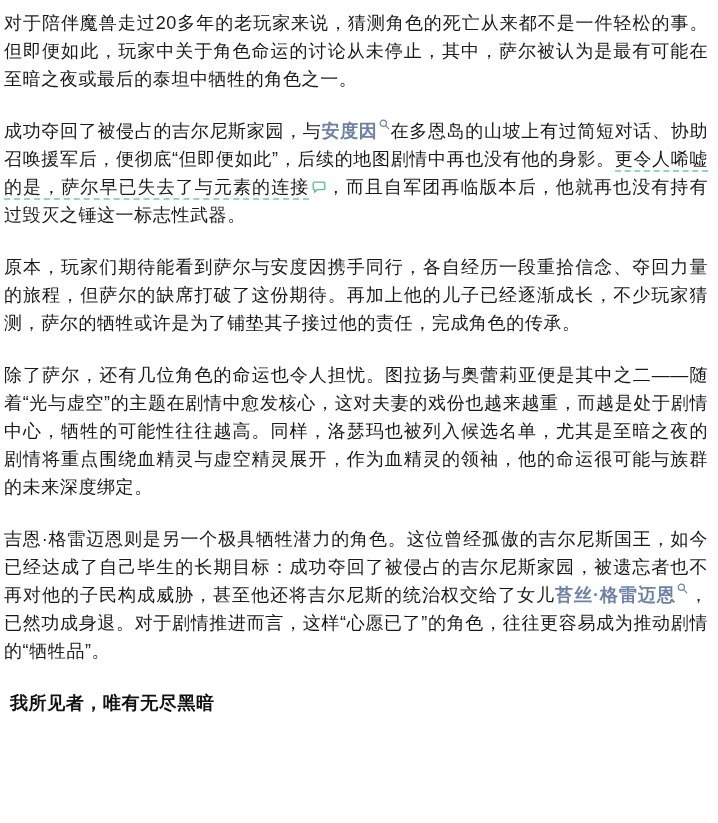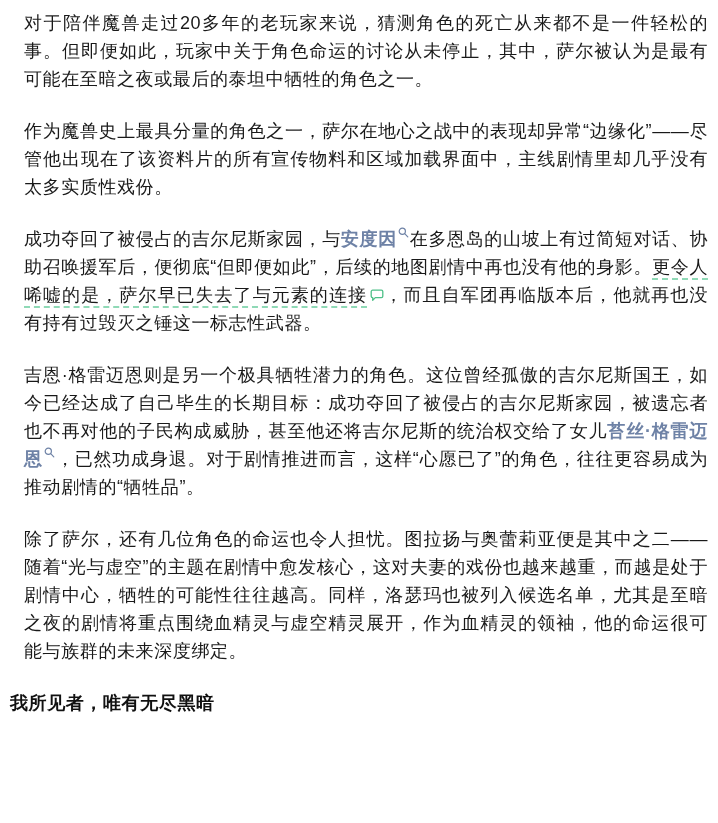"对于陪伴魔兽走过20多年的老玩家来说，猜测角色的死亡从来都不是一件轻松的事。但即" .article { padding: 9px 10px 0 24px -> 9px 10px 0 4px }
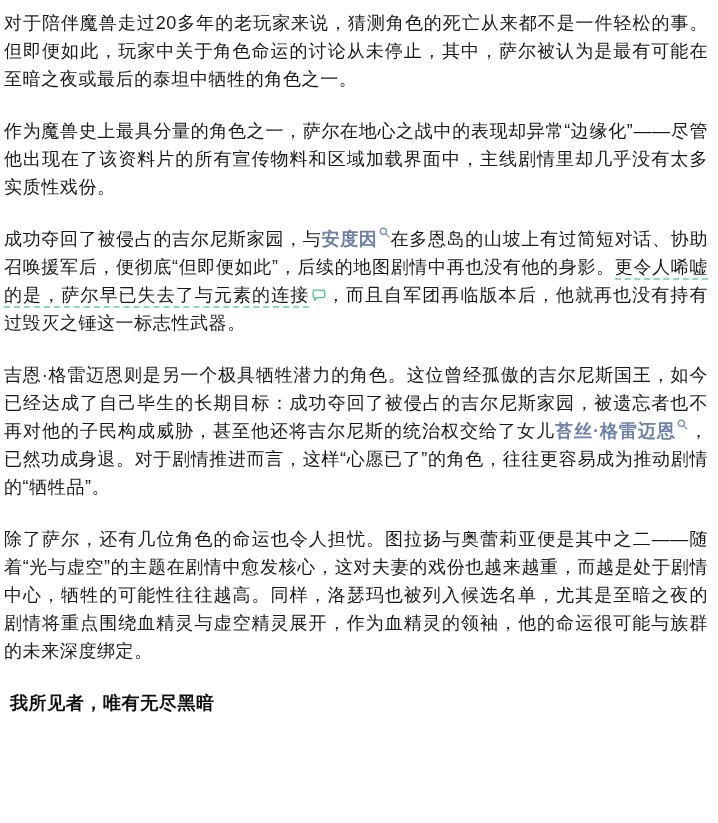"作为魔兽史上最具分量的角色之一，萨尔在地心之战中的表现却异常“边缘化”——尽管他" p.para { html: <p><span>作为魔兽史上最具分量的角色之一，萨尔在地心之战中的表现却异常“边缘化”——尽管他出现在了该资料片的所有宣传物料和区域加载界面中，主线剧情里却几乎没有太多实质性戏份。</span></p> -> none }
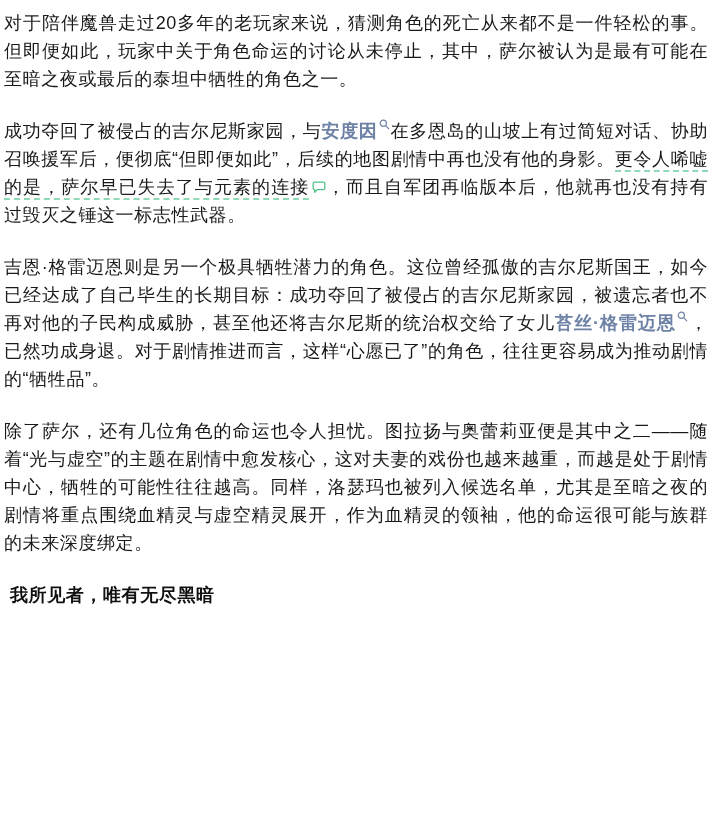"原本，玩家们期待能看到萨尔与安度因携手同行，各自经历一段重拾信念、夺回力量的旅程" p.para { html: none -> <p><span>原本，玩家们期待能看到萨尔与安度因携手同行，各自经历一段重拾信念、夺回力量的旅程，但萨尔的缺席打破了这份期待。再加上他的儿子已经逐渐成长，不少玩家猜测，萨尔的牺牲或许是为了铺垫其子接过他的责任，完成角色的传承。</span></p> }
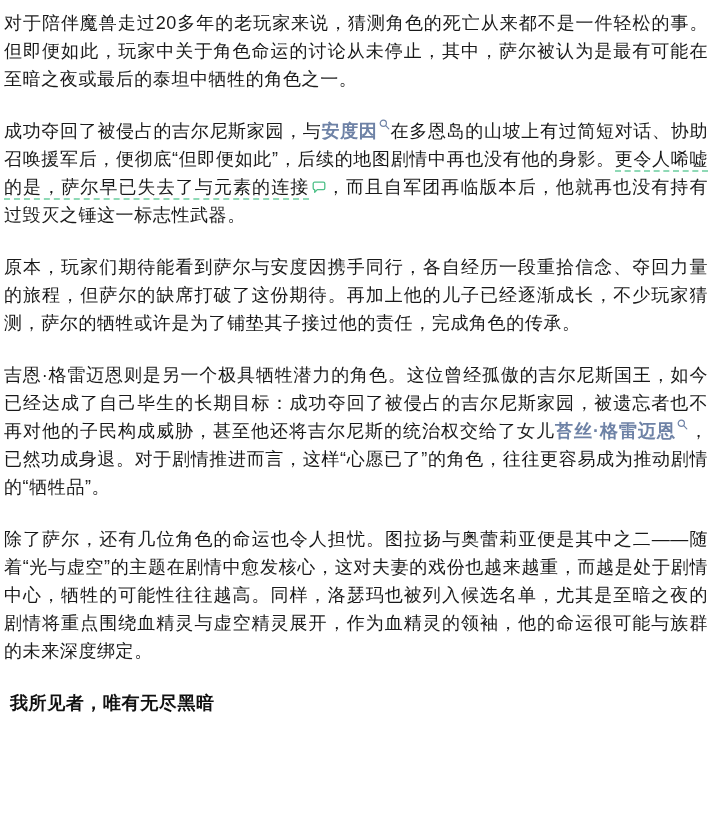"吉恩·格雷迈恩则是另一个极具牺牲潜力的角色。这位曾经孤傲的吉尔尼斯国王，如今已经" p.para { order: before "除了萨尔，还有几位角色的命运也令人担忧。图拉扬与奥蕾莉亚便是其中之二——随着“光" -> after "除了萨尔，还有几位角色的命运也令人担忧。图拉扬与奥蕾莉亚便是其中之二——随着“光" }
